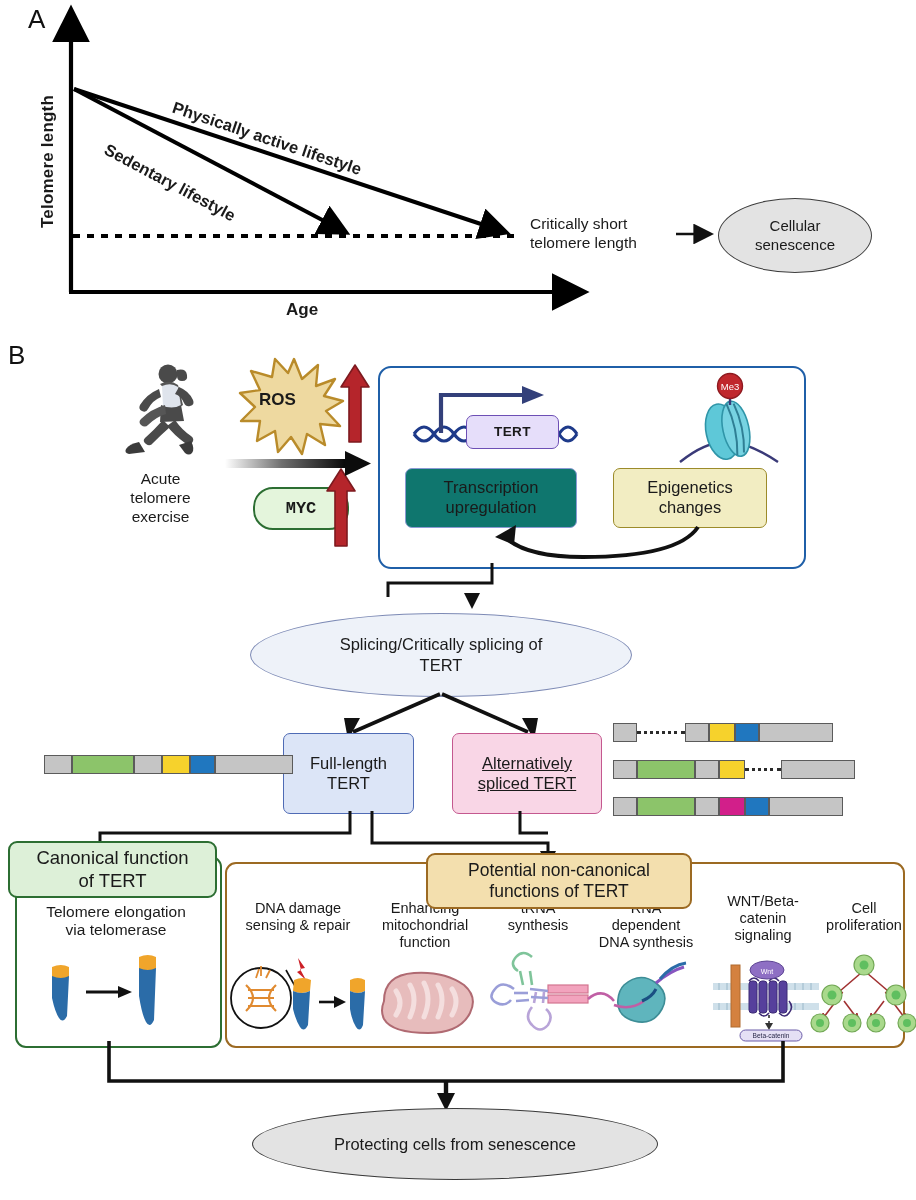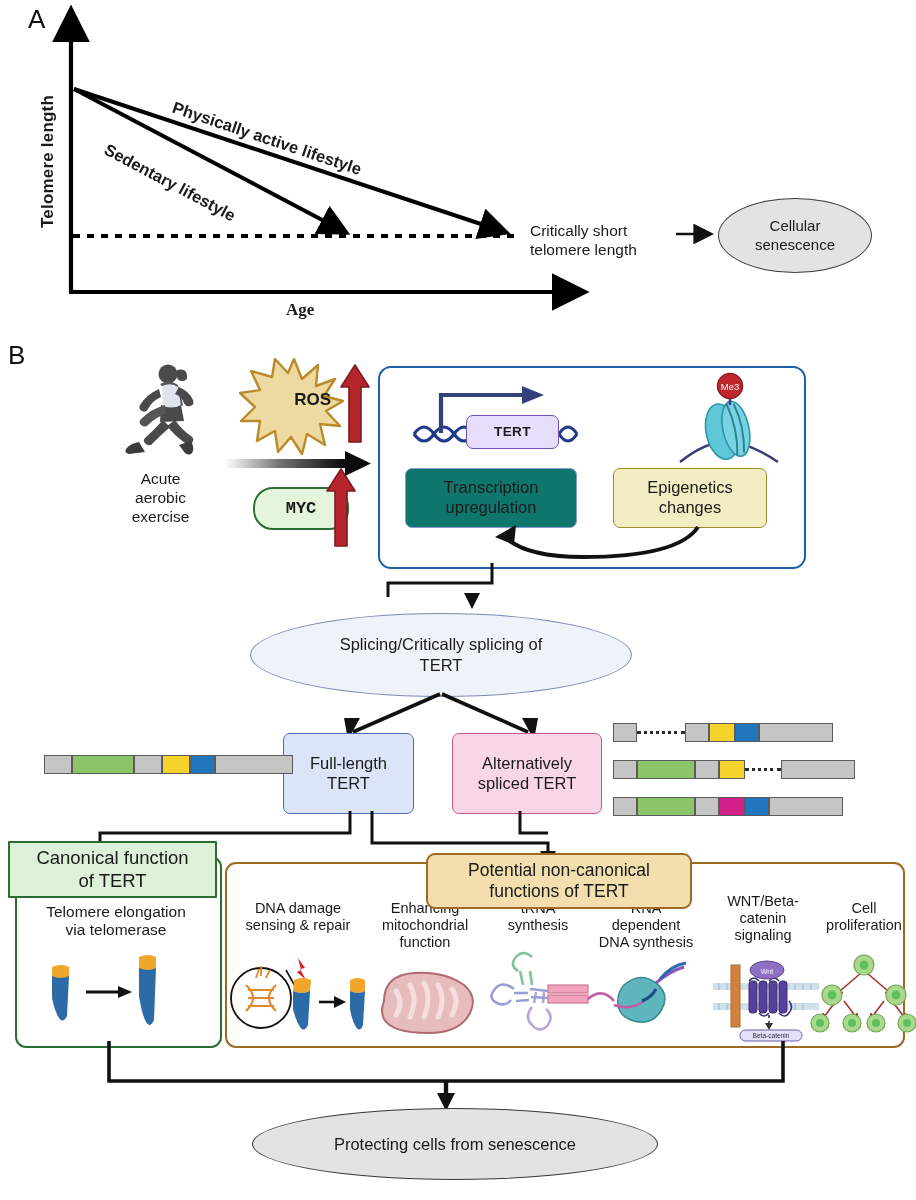"Critically short" div.crit-text { top: 221px -> 214px }
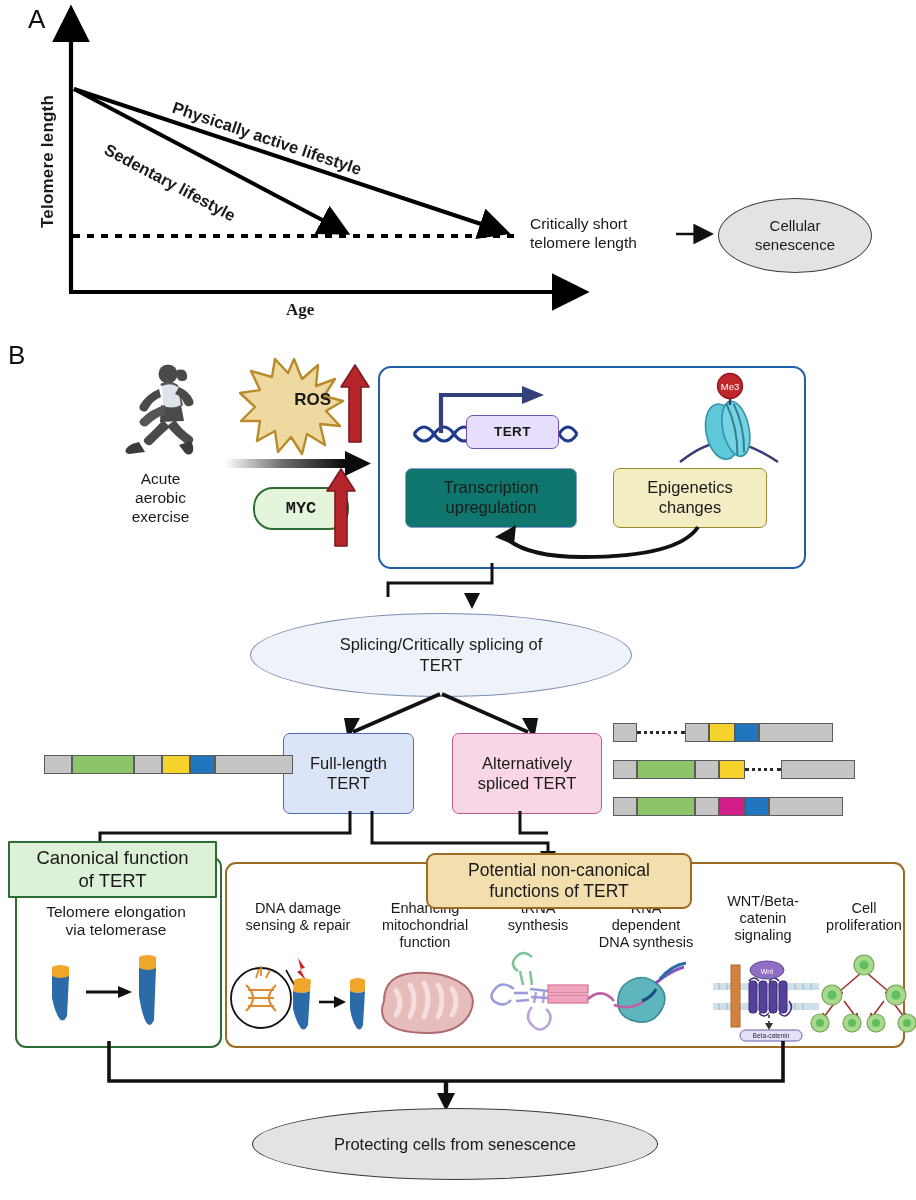"Age" div.xlabel { font-family: Liberation Serif, serif -> none }
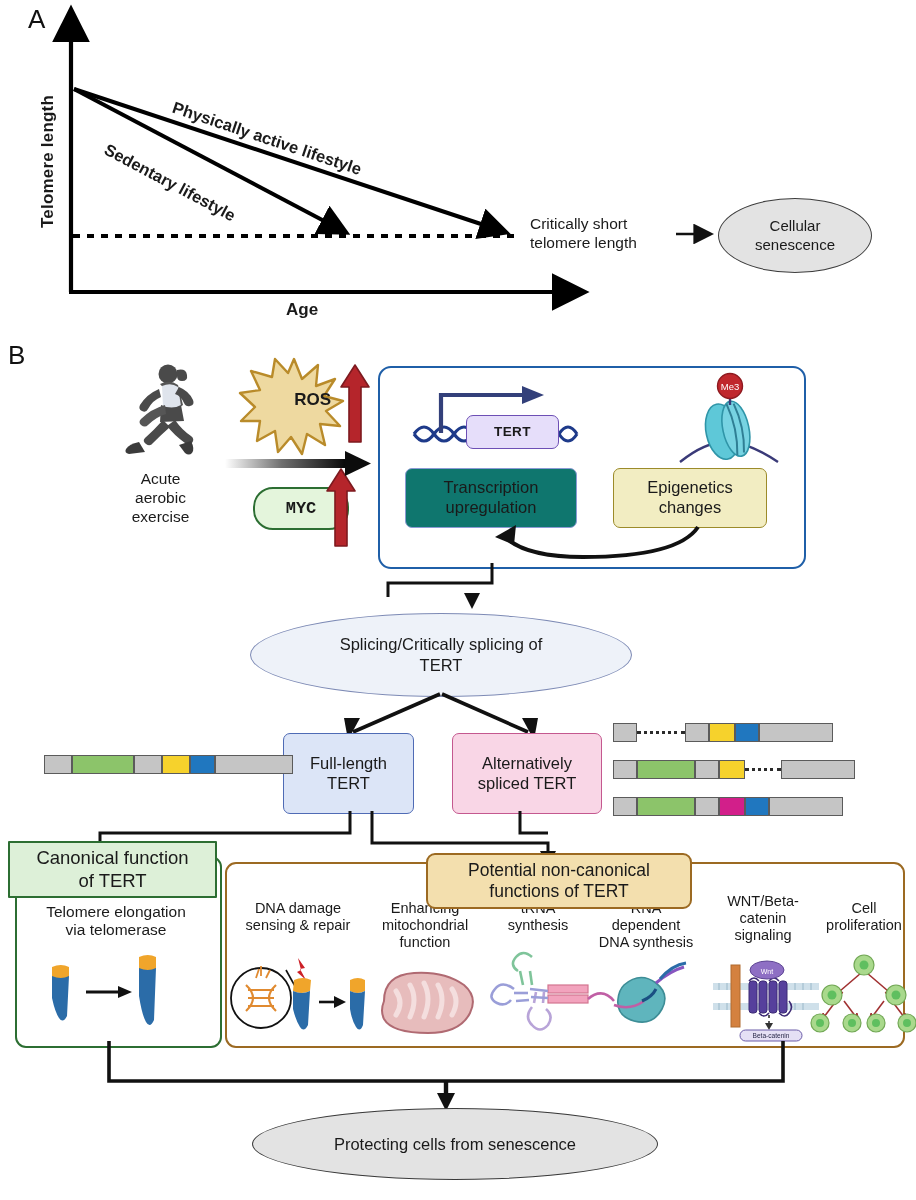"ROS" div.abs { text-align: right -> left }
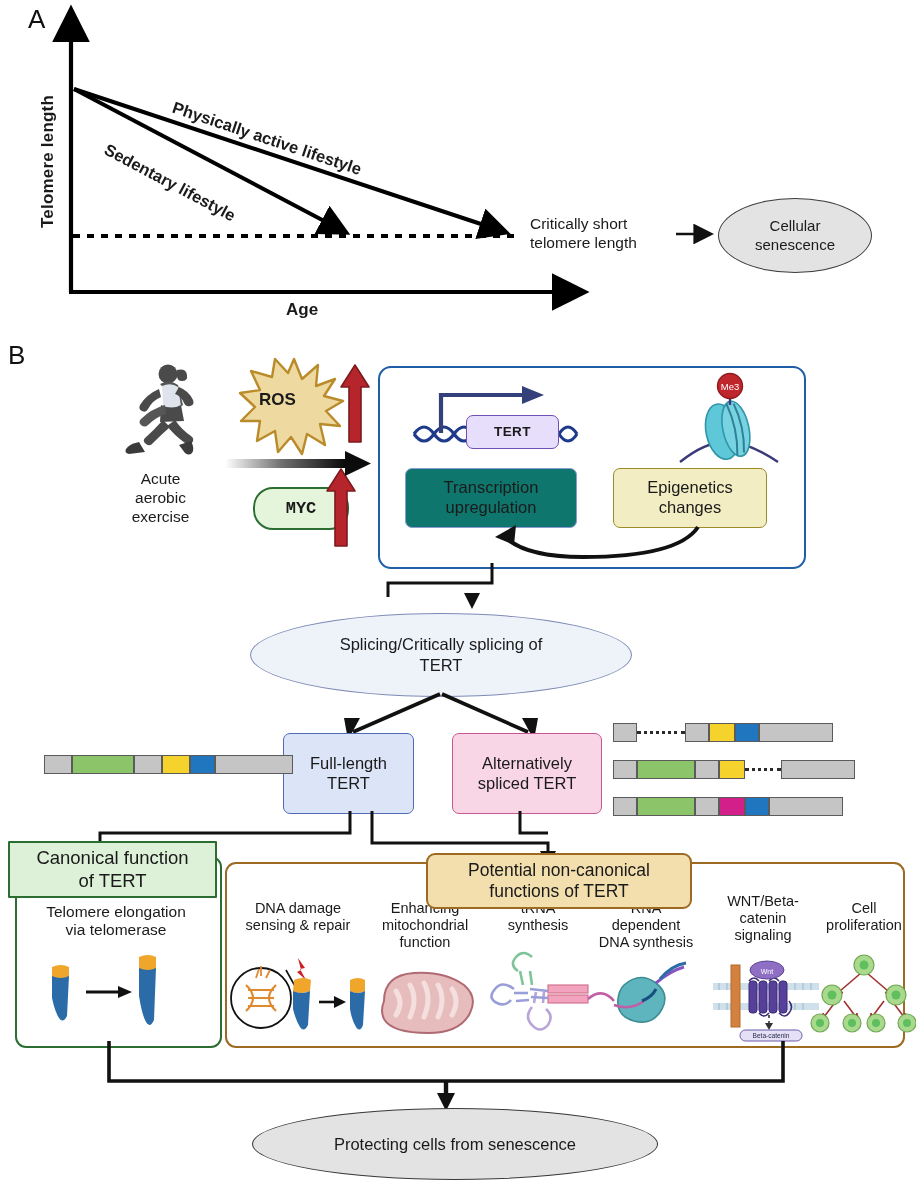"aerobic" div { text: aerobic -> telomere }
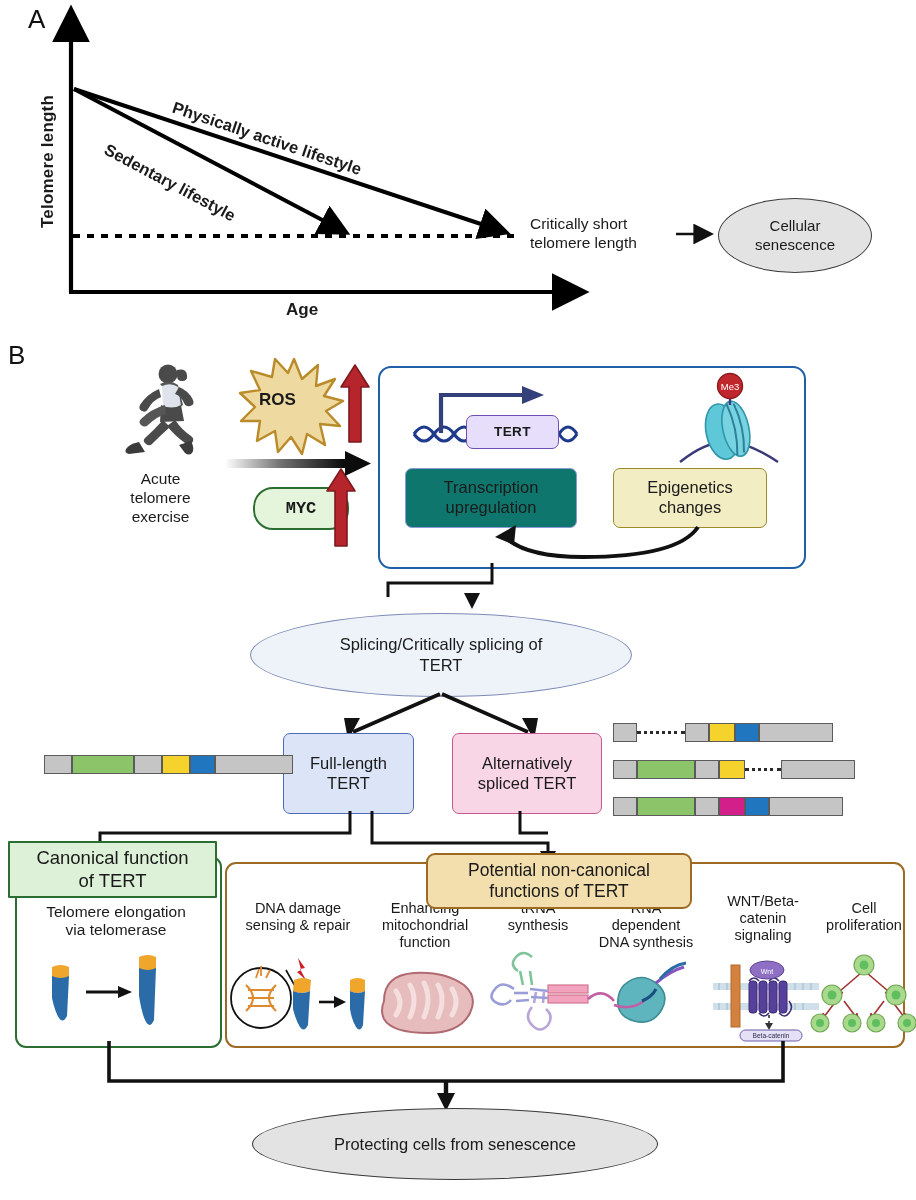"Alternatively" div.nodebox { text-decoration: none -> underline }
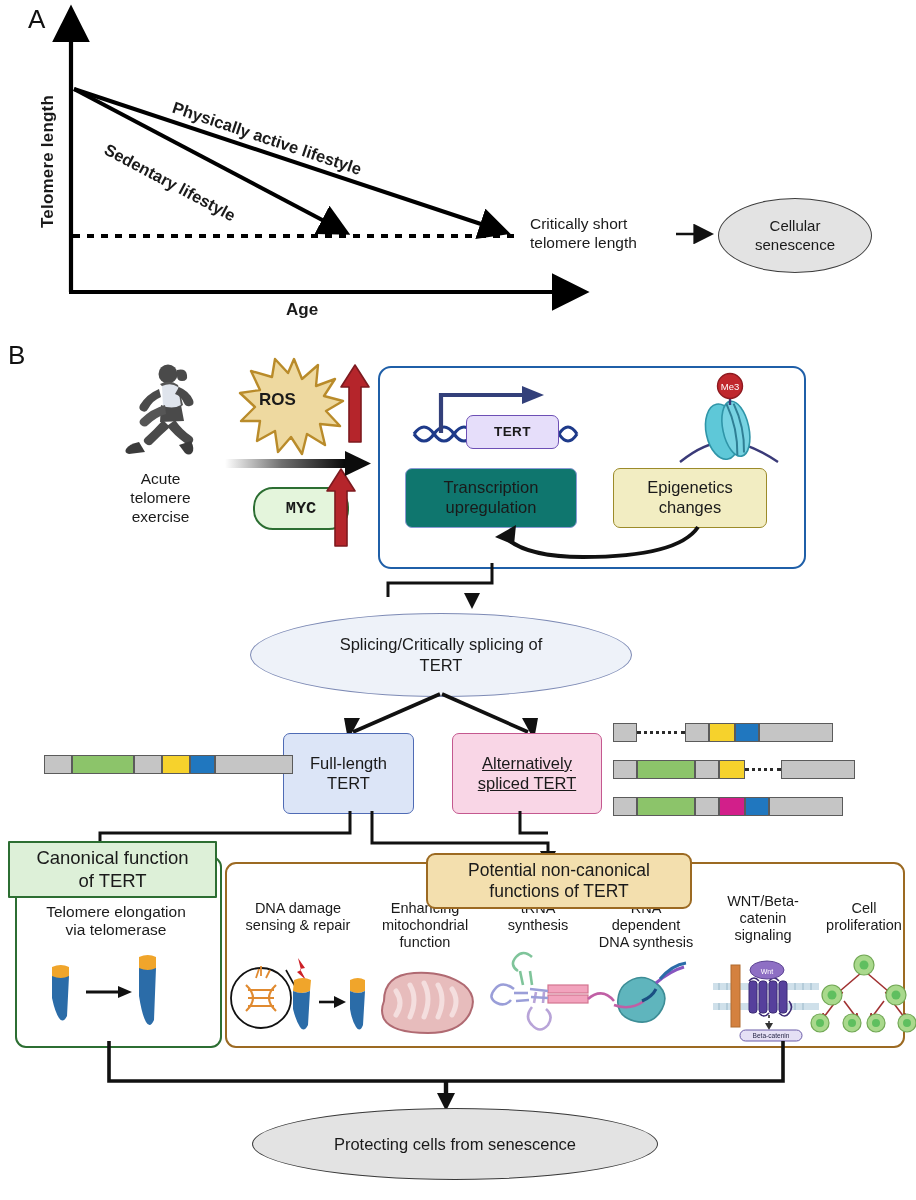"Canonical function" .hdr-green { border-radius: 1px -> 9px }
